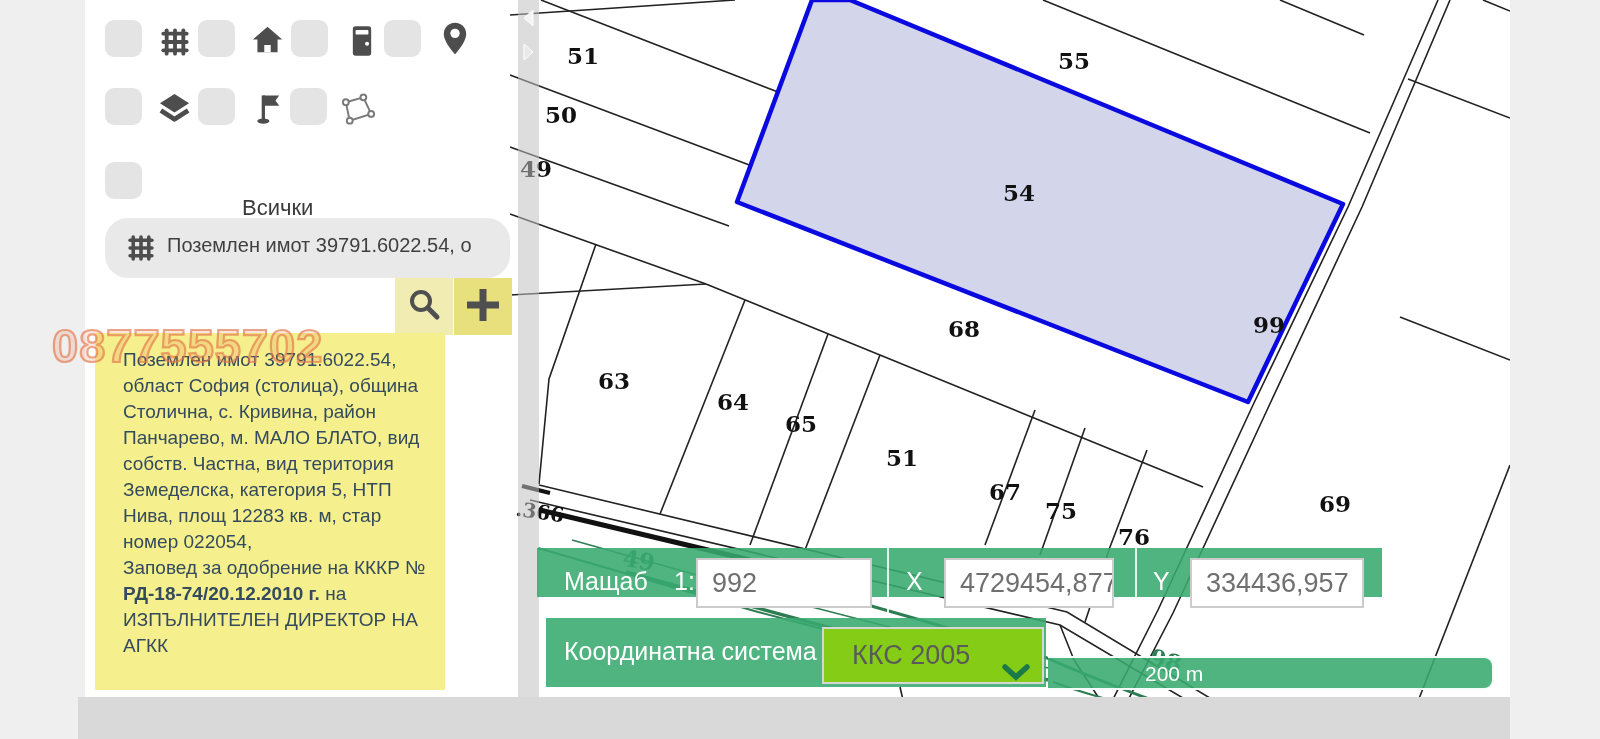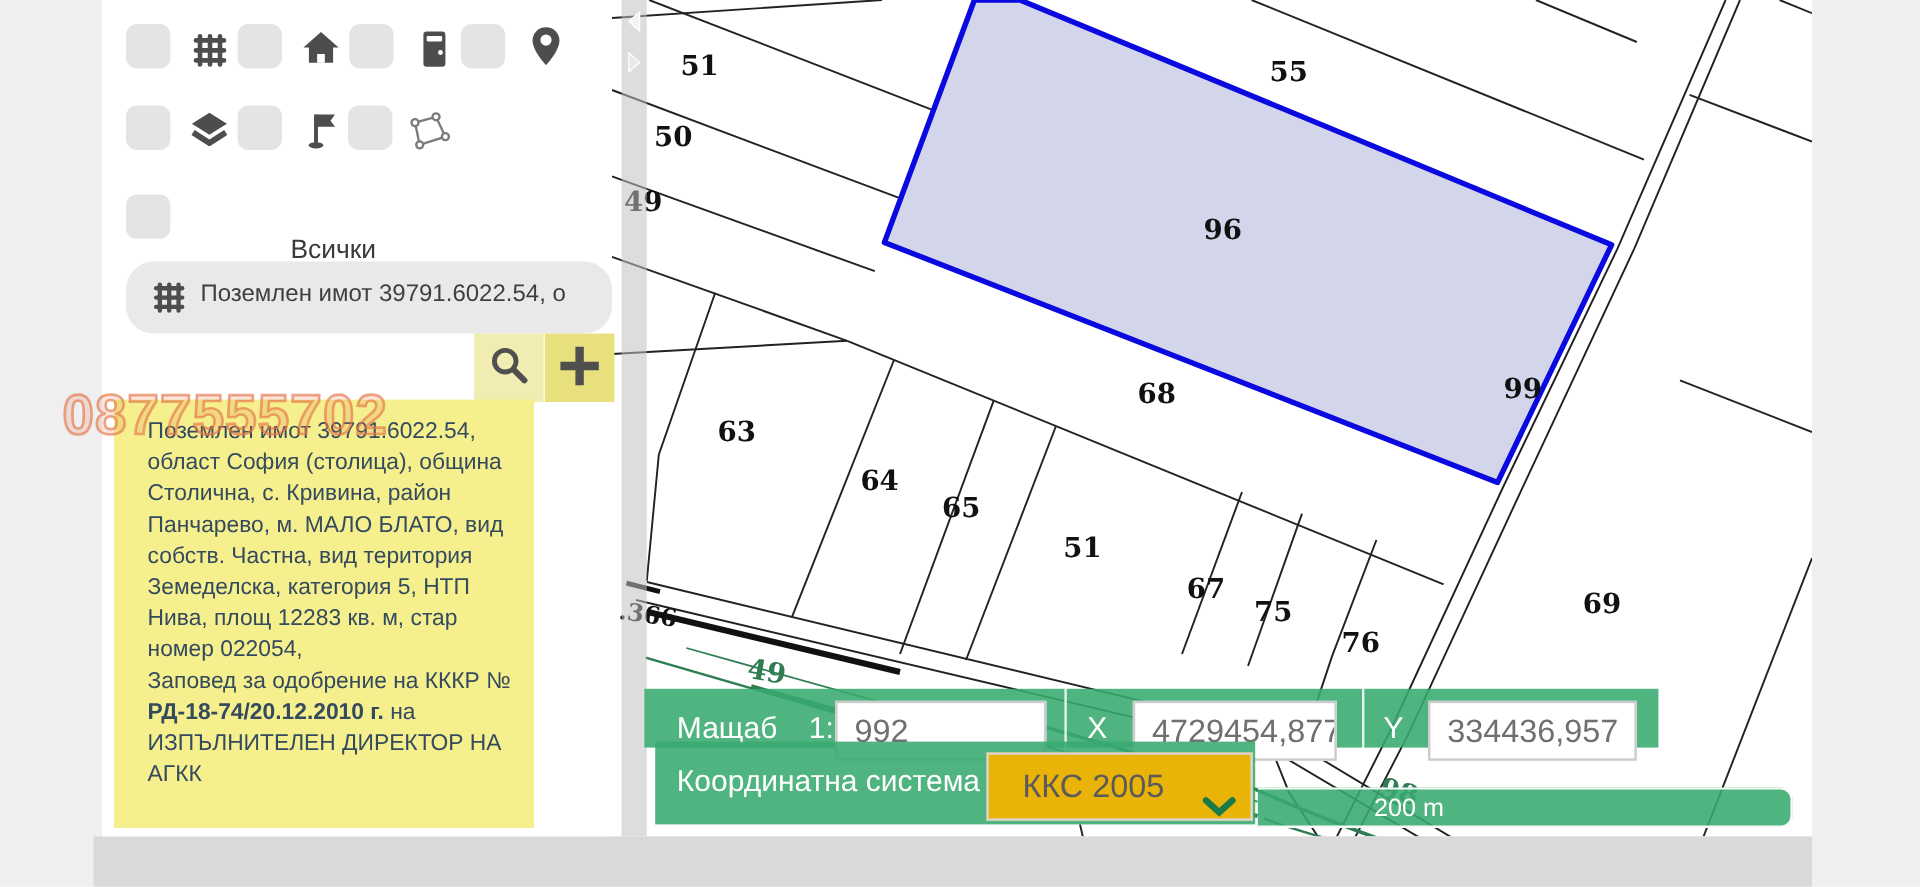"96" span { text: 96 -> 54 }
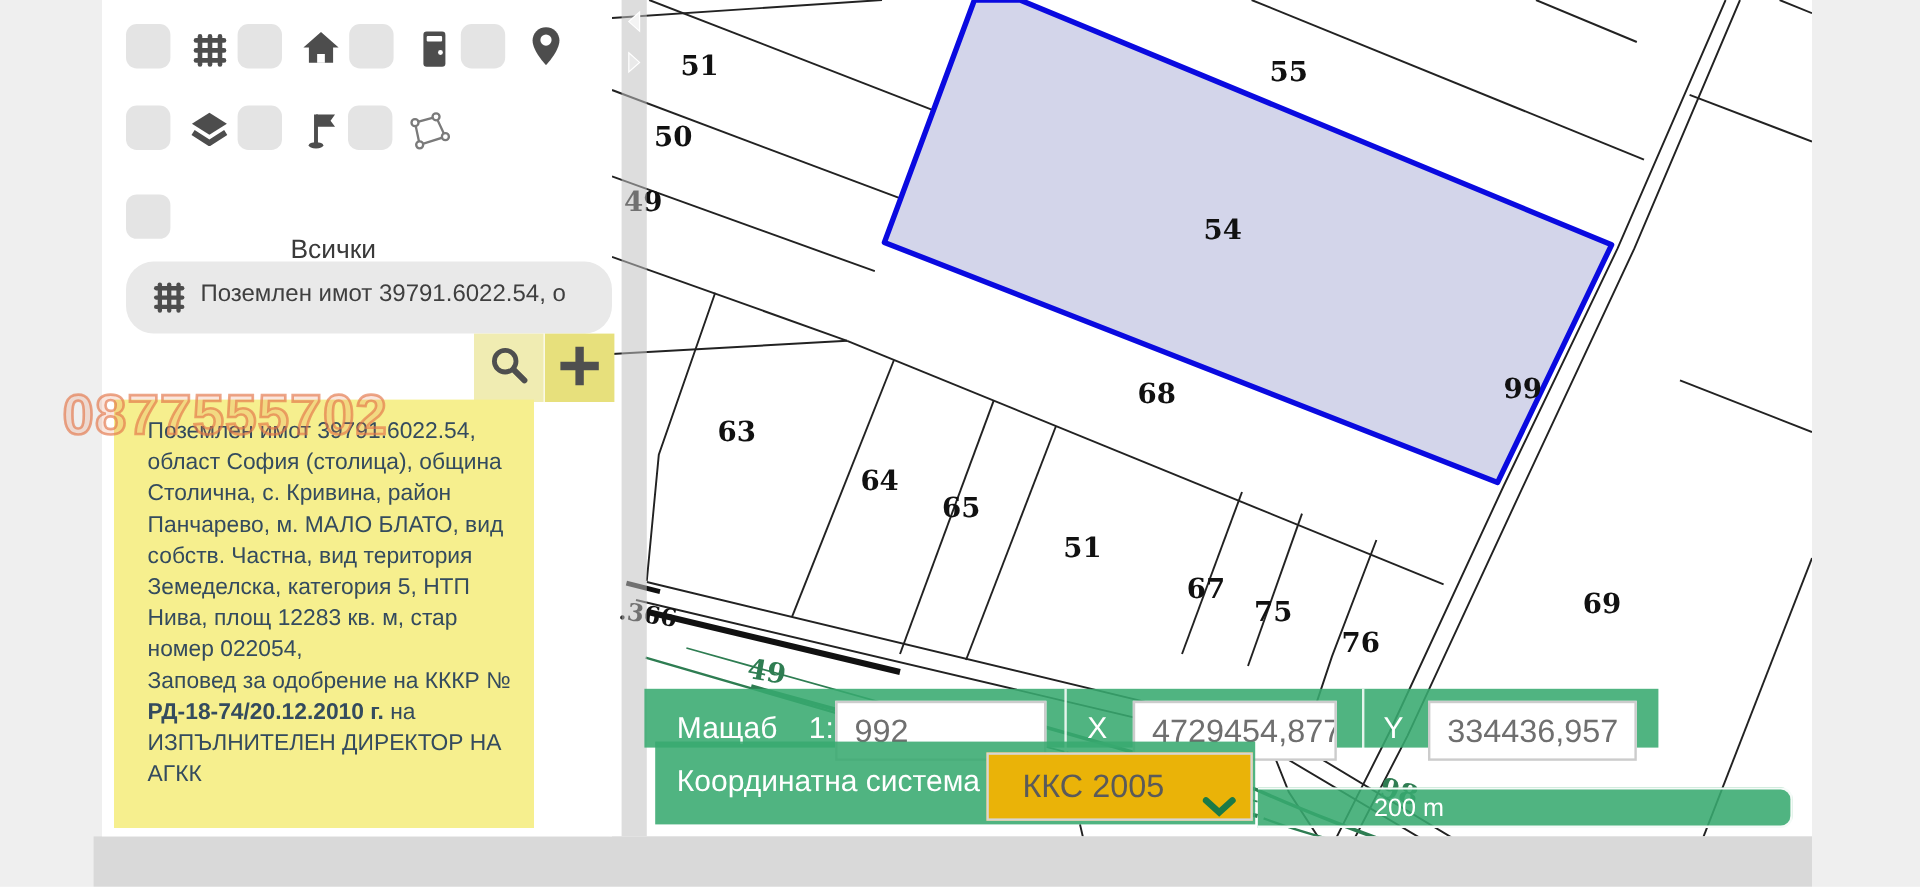"63" span { top: 360px -> 380px }
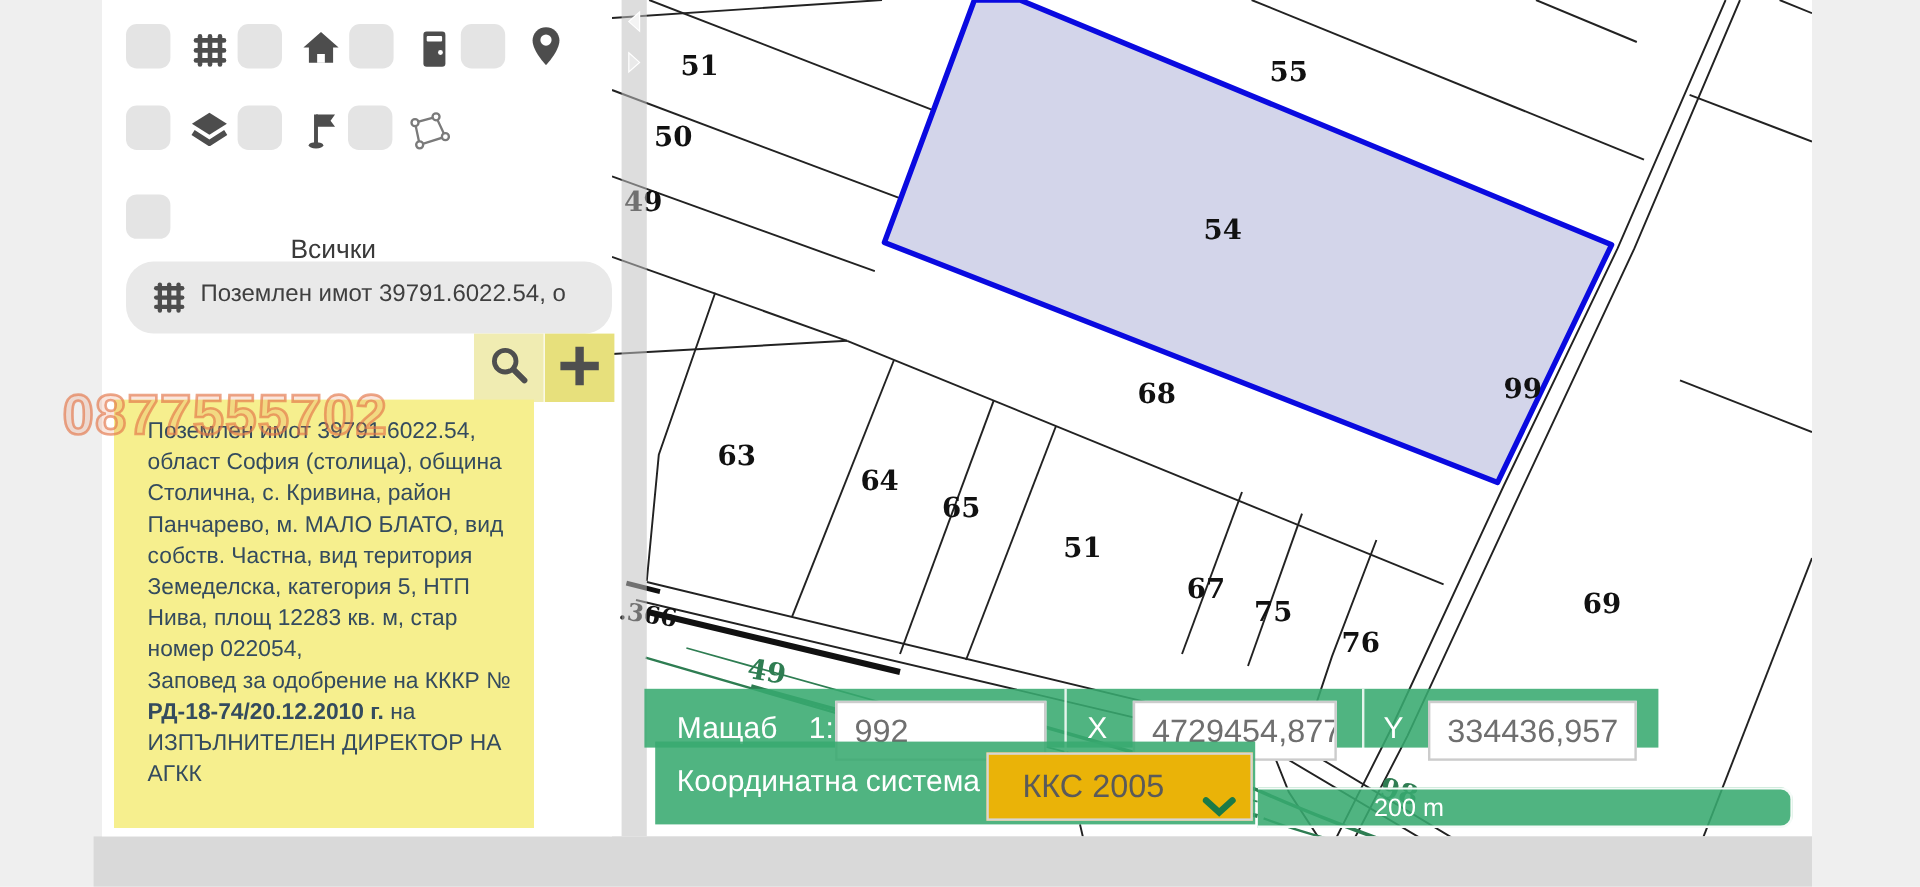"Мащаб" #row1 { top: 574px -> 548px }
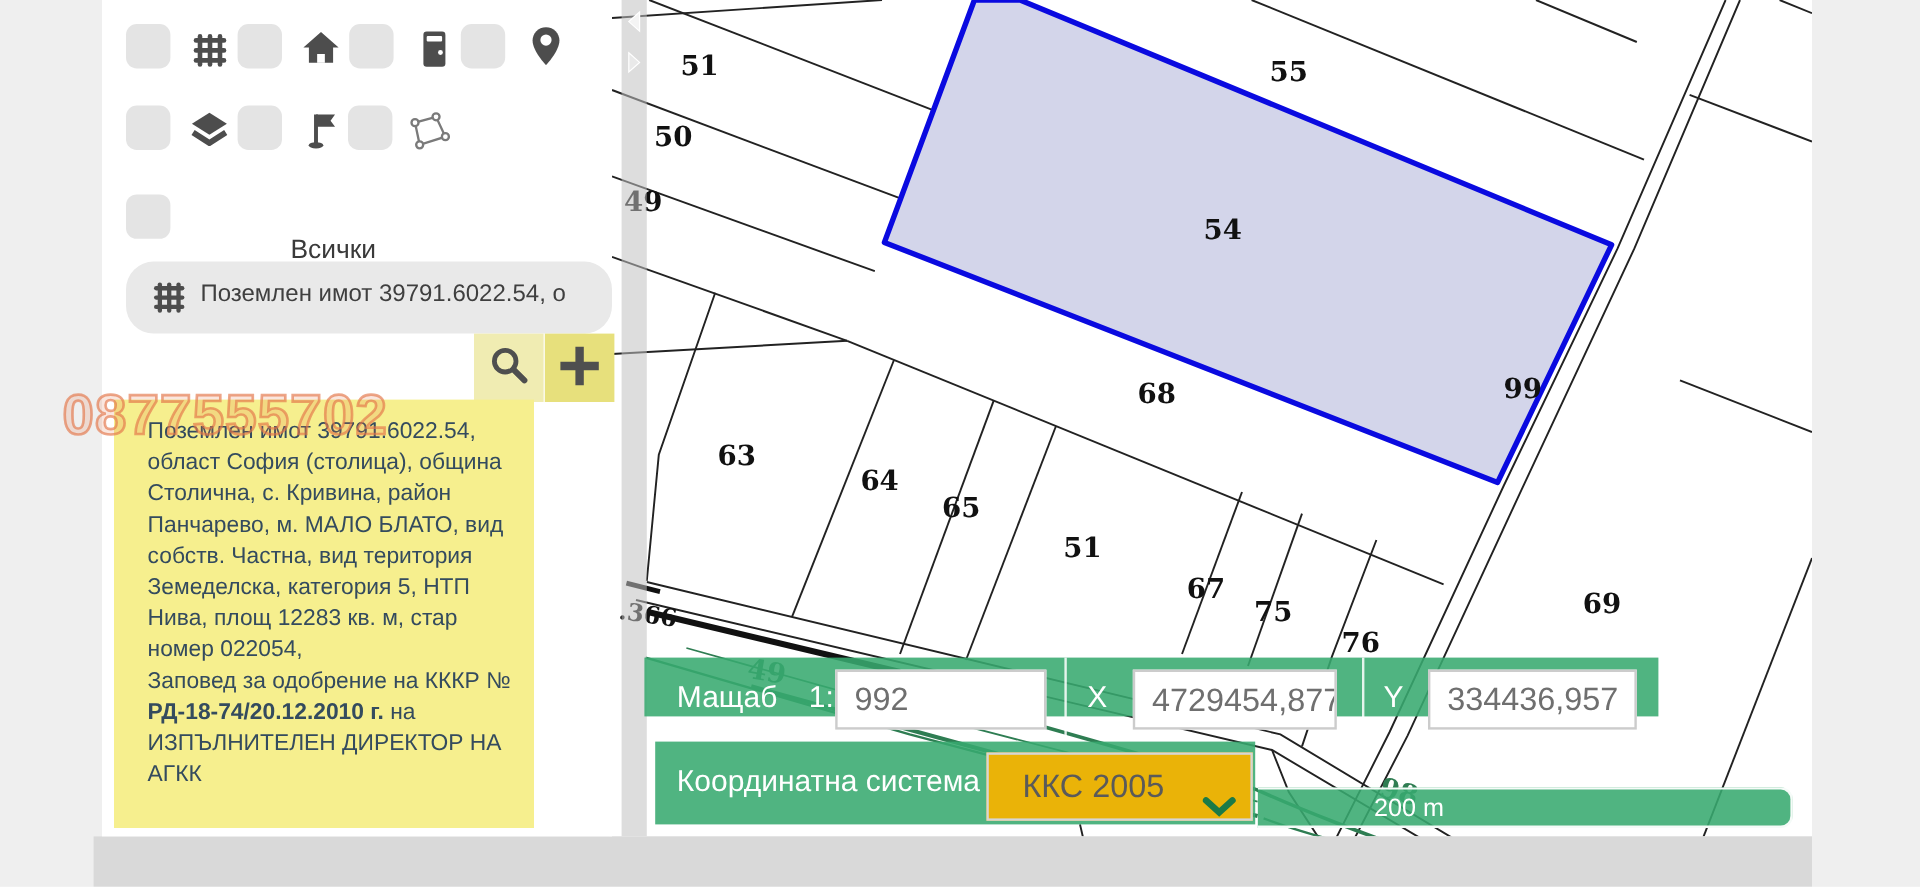"ККС 2005" #crs-box { background: #eab308 -> #84cc16 }
